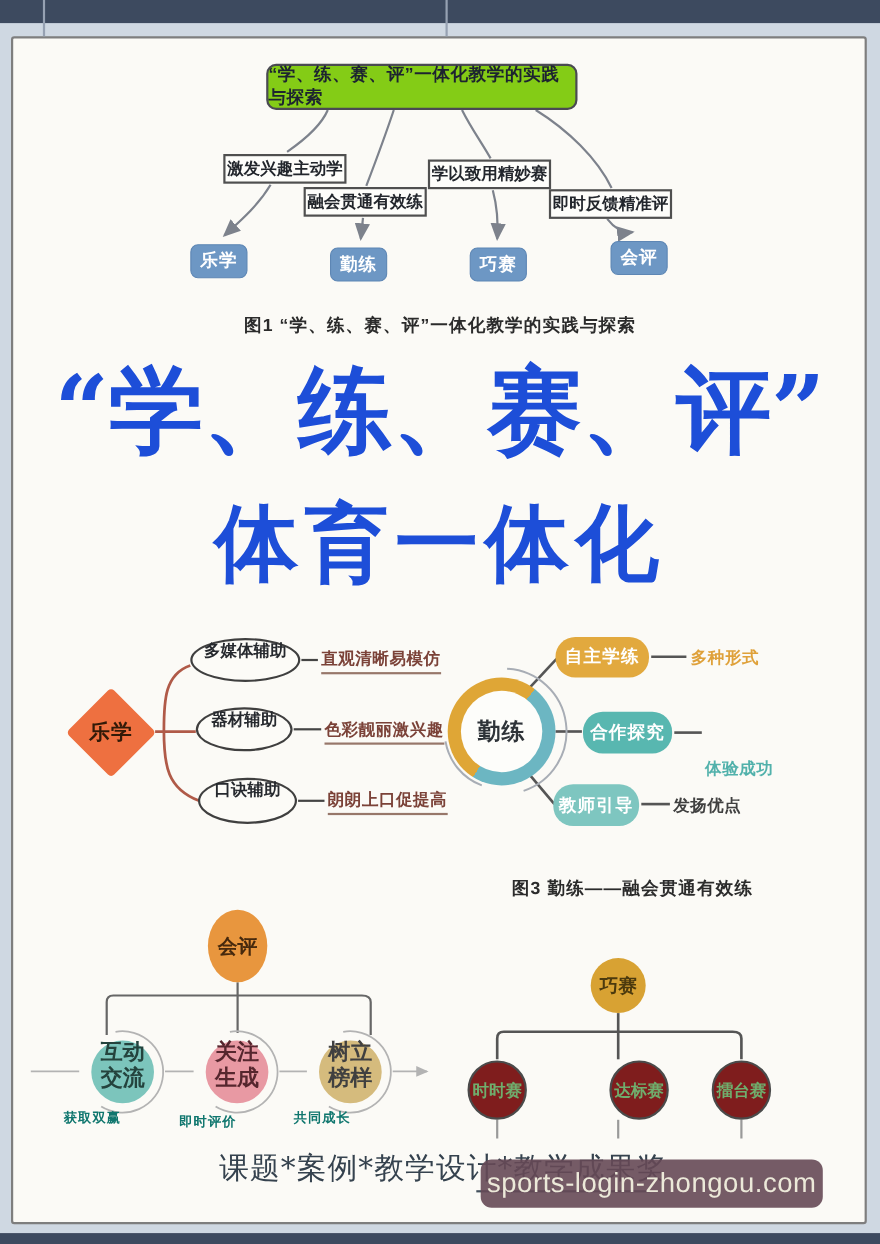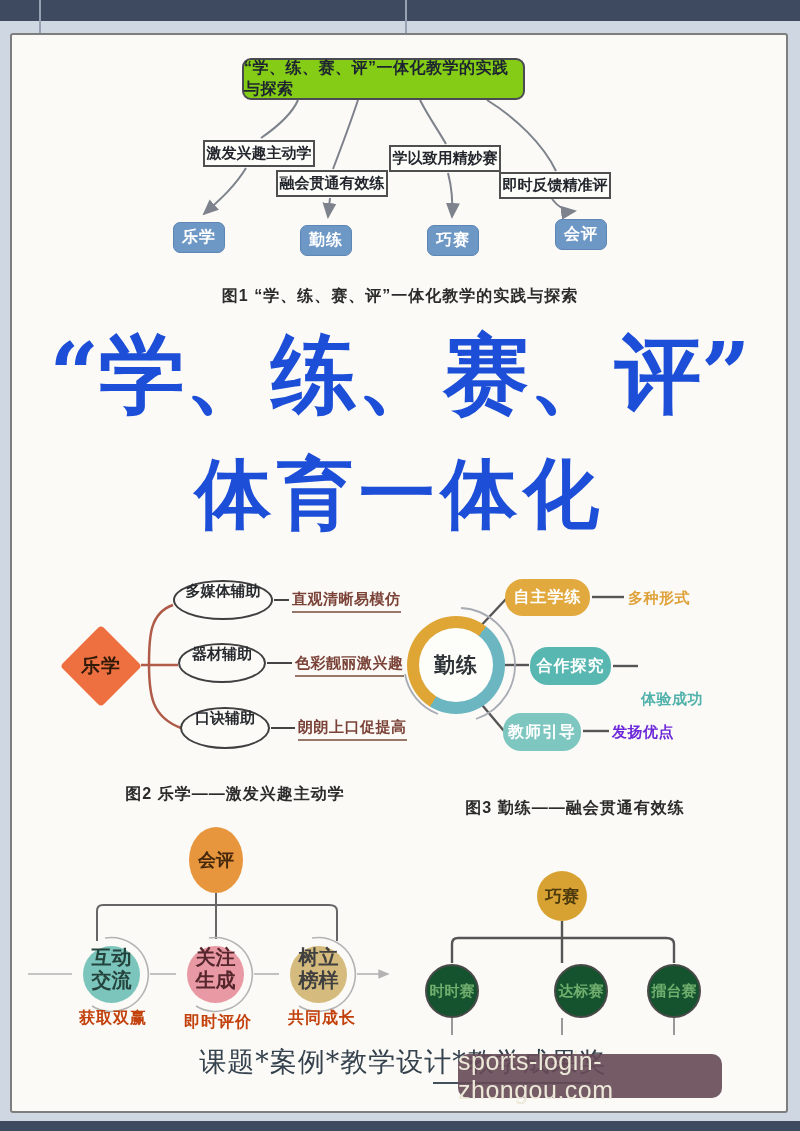"发扬优点" .f3-d3 { color: #6d28d9 -> #404040 }
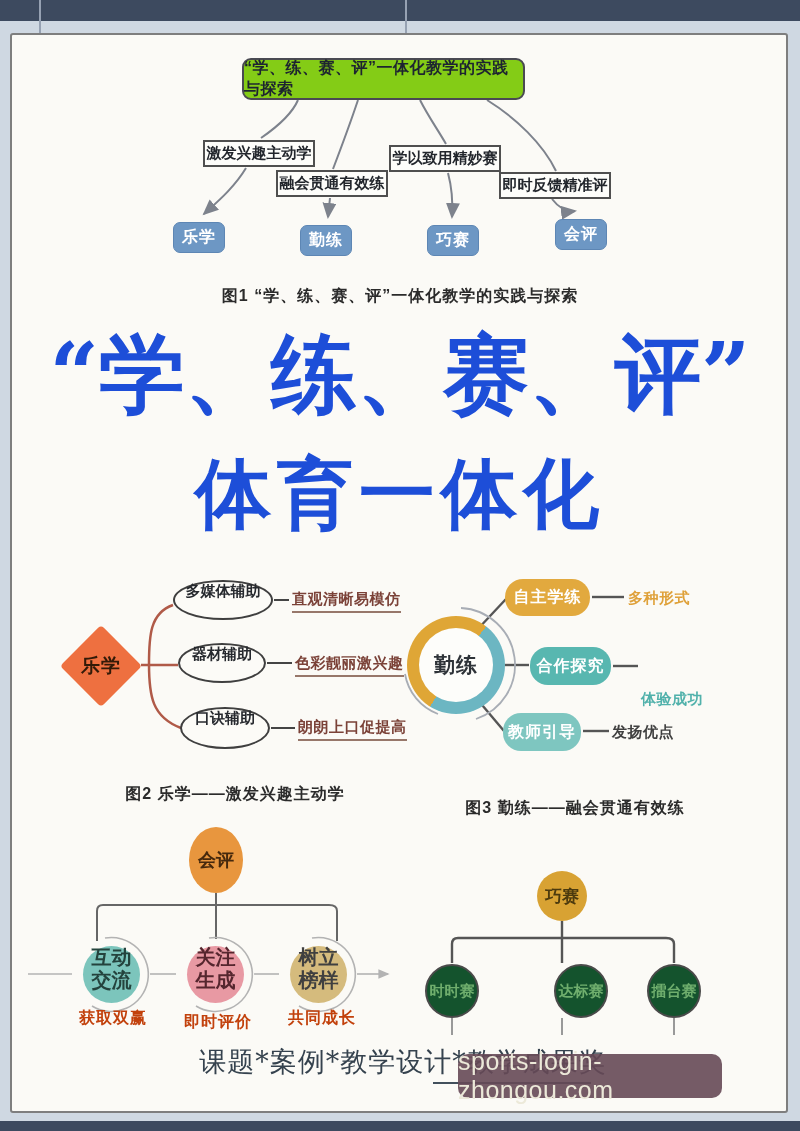"图2 乐学——激发兴趣主动学" div.fig-caption { html: <div>图2 乐学——激发兴趣主动学</div> -> none }
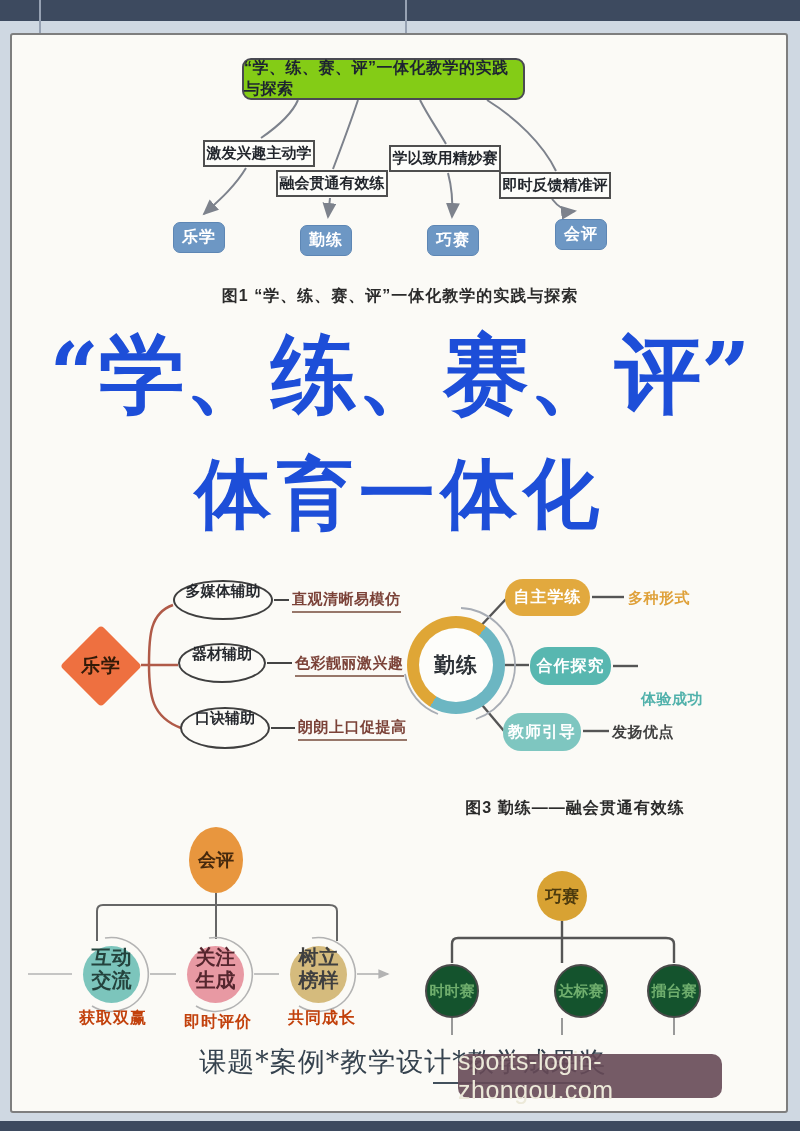"时时赛" .f5-circle { background: #14532d -> #7f1d1d }
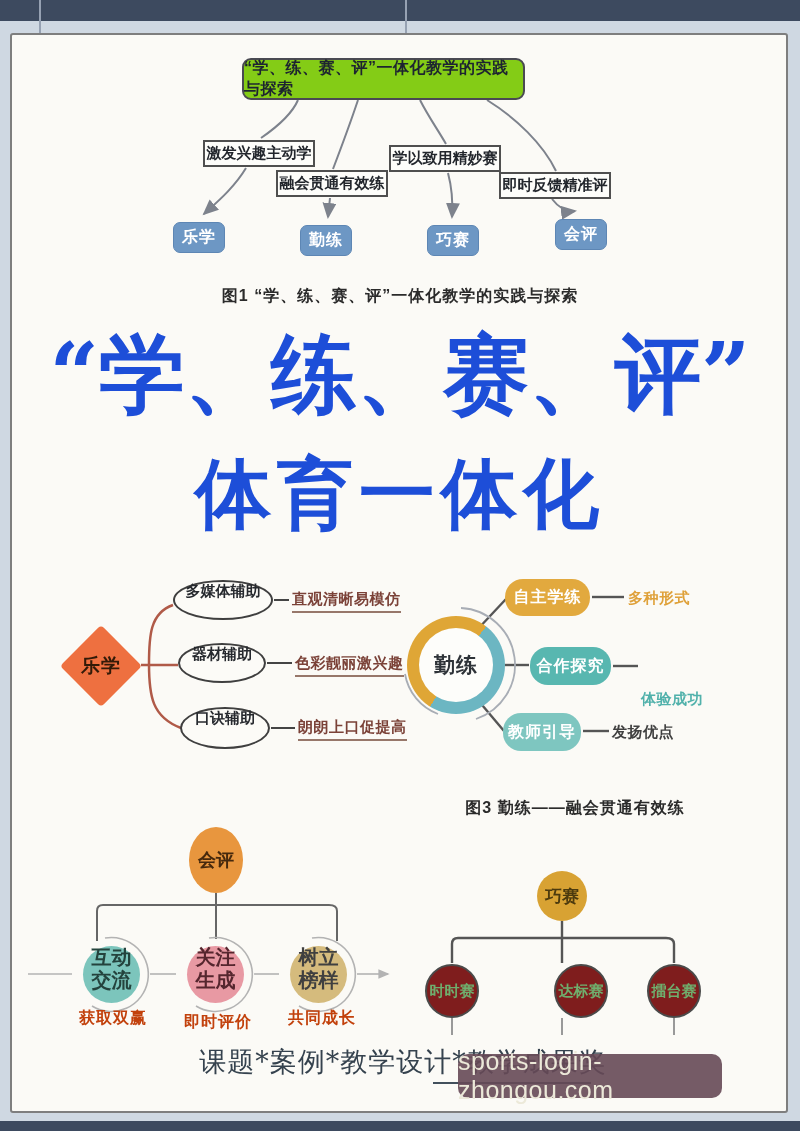"获取双赢" .f4-label { color: #c2410c -> #0f766e; font-size: 16px -> 12px; text-align: center -> left }
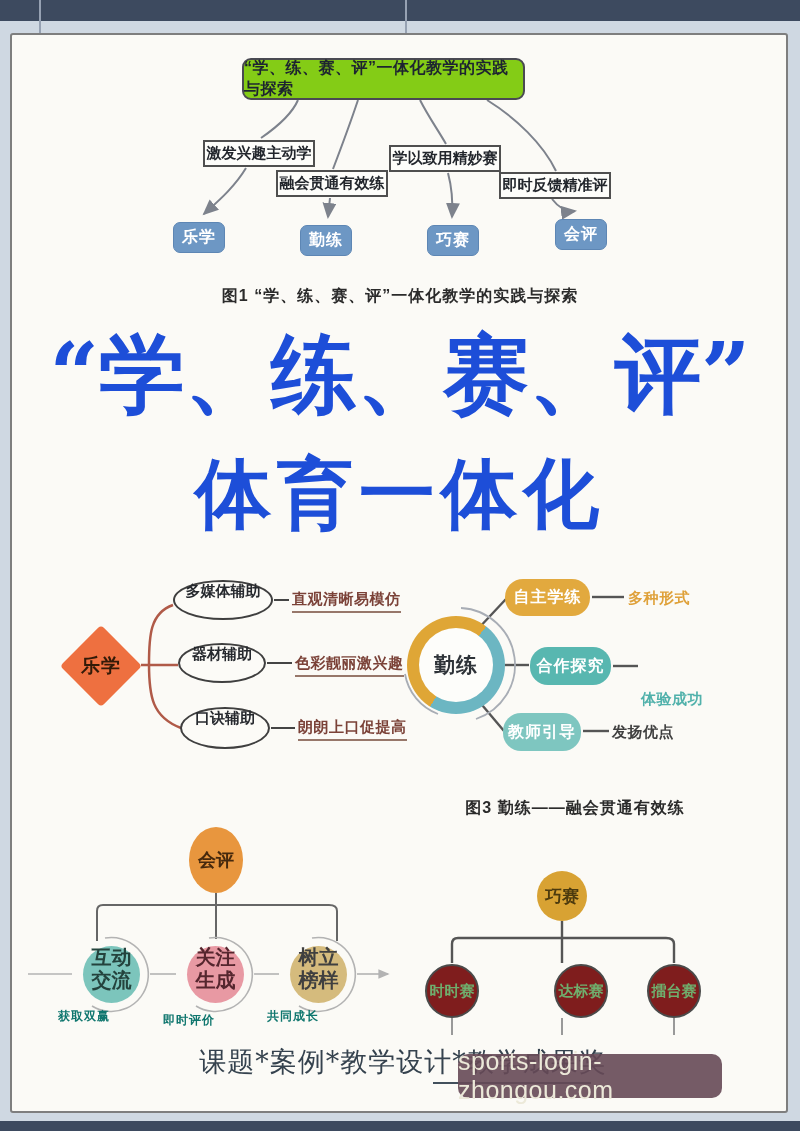"sports-login-zhongou.com" .watermark { left: 458px -> 437px; width: 264px -> 311px }
